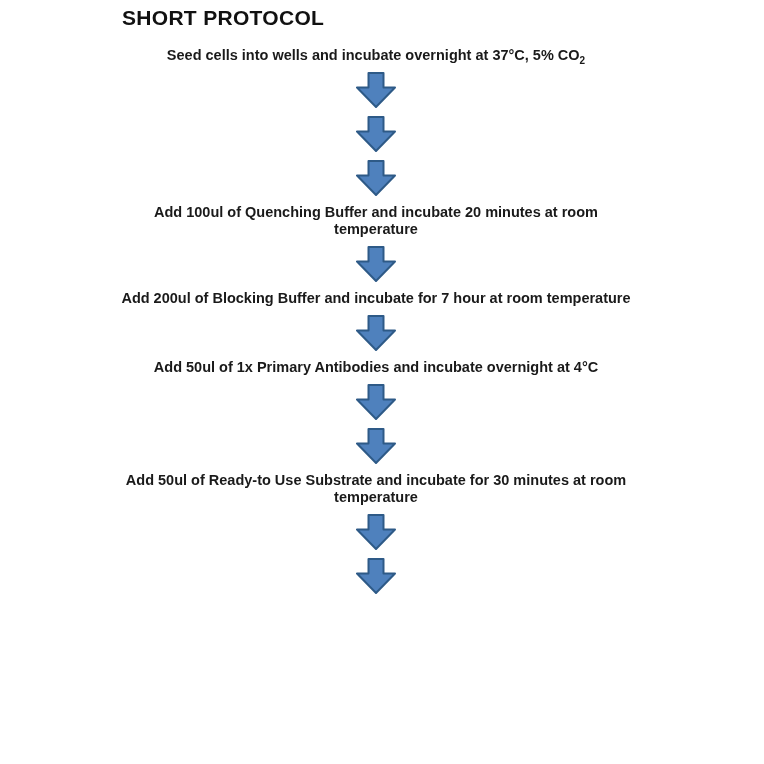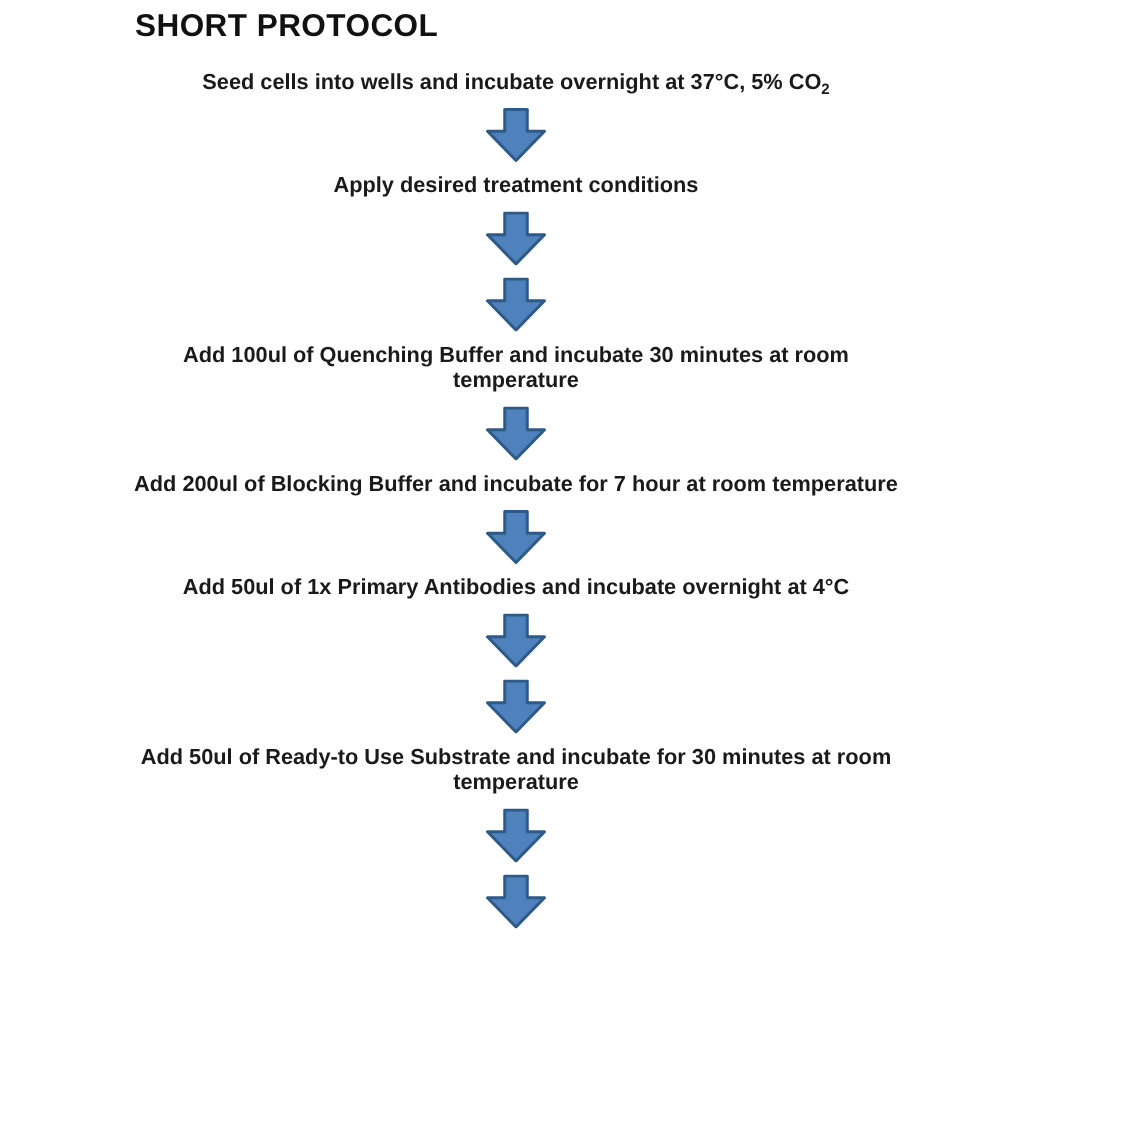"SHORT PROTOCOL" .page { margin-left: none -> 32px }
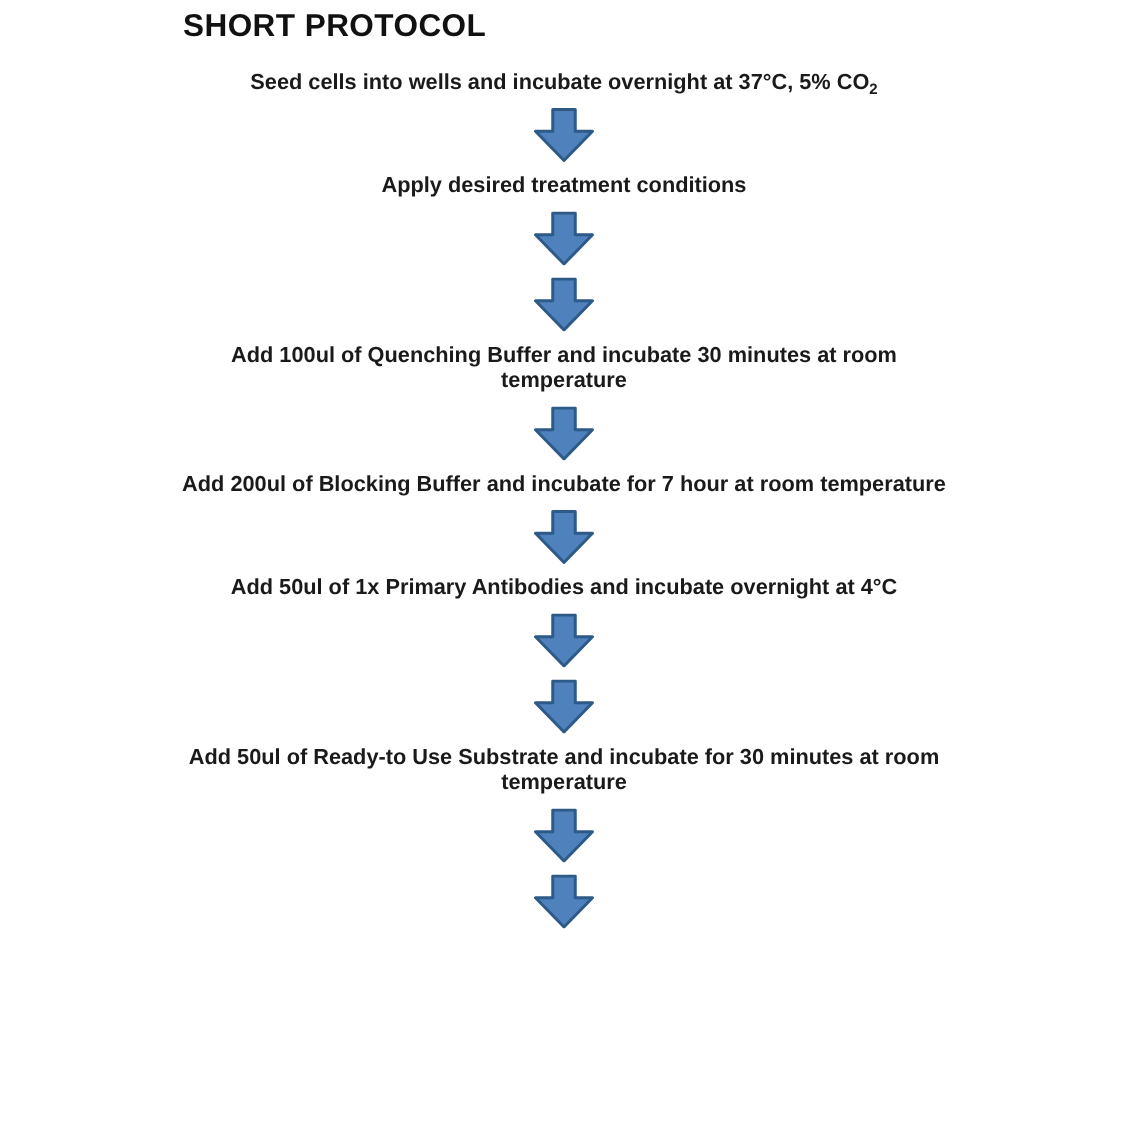"Apply desired treatment conditions" div.step { html: <div><span>Apply desired treatment conditions</span></div> -> none }
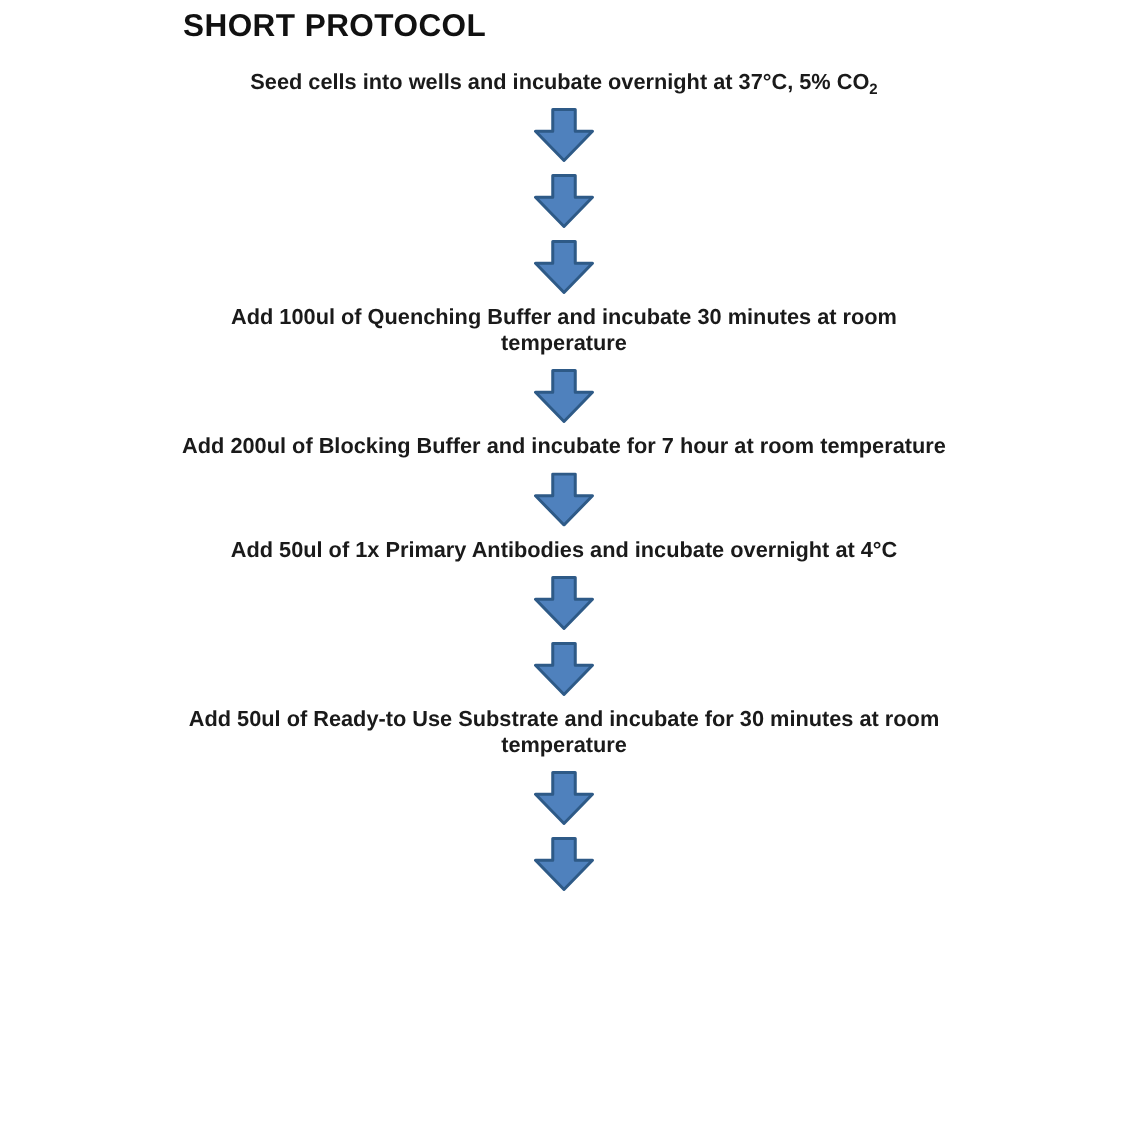"Add 100ul of Quenching Buffer" span { text: 30 -> 20 }
